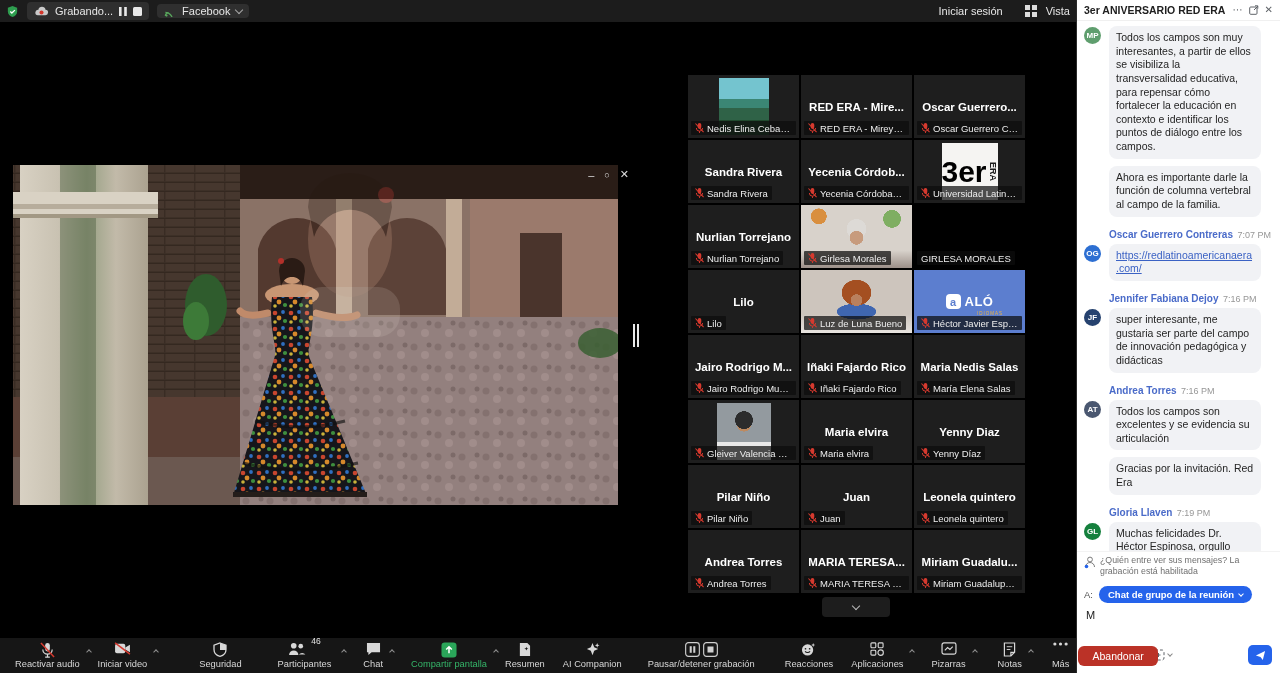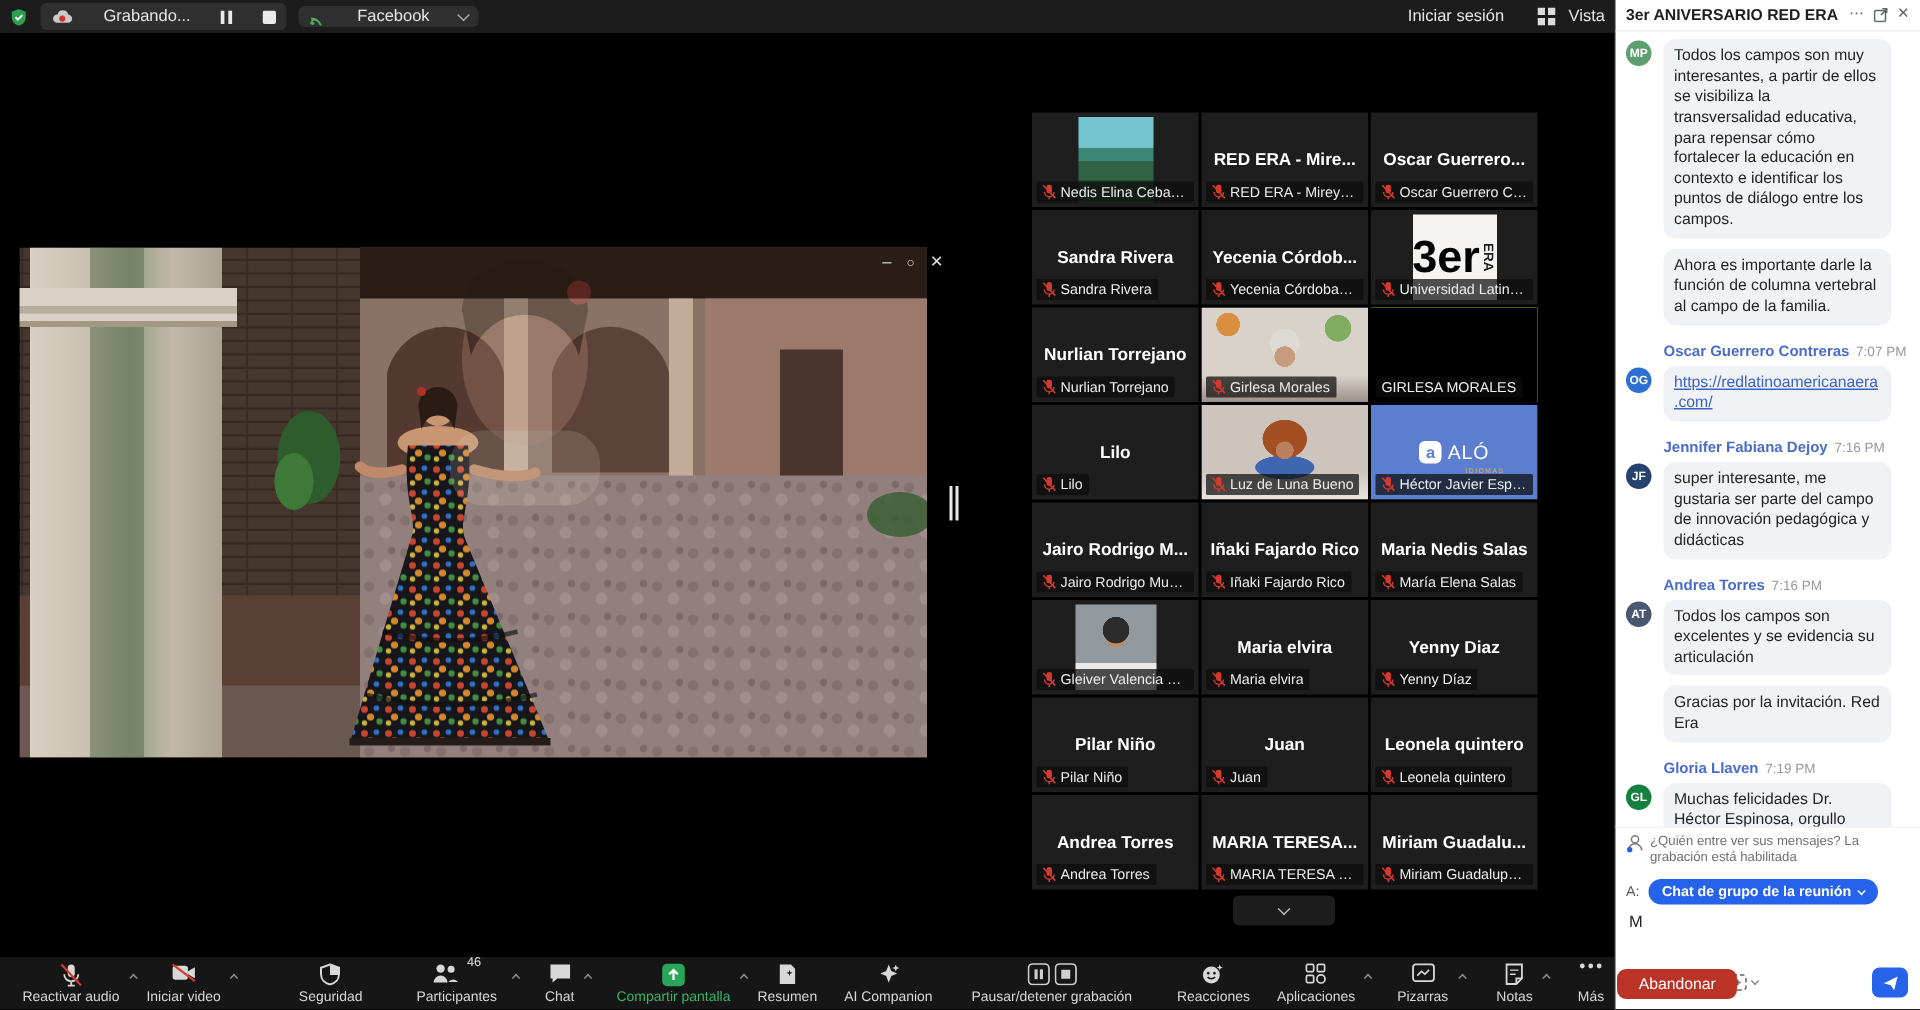"Grabando..." .tb-pill { gap: 20px -> 6px }
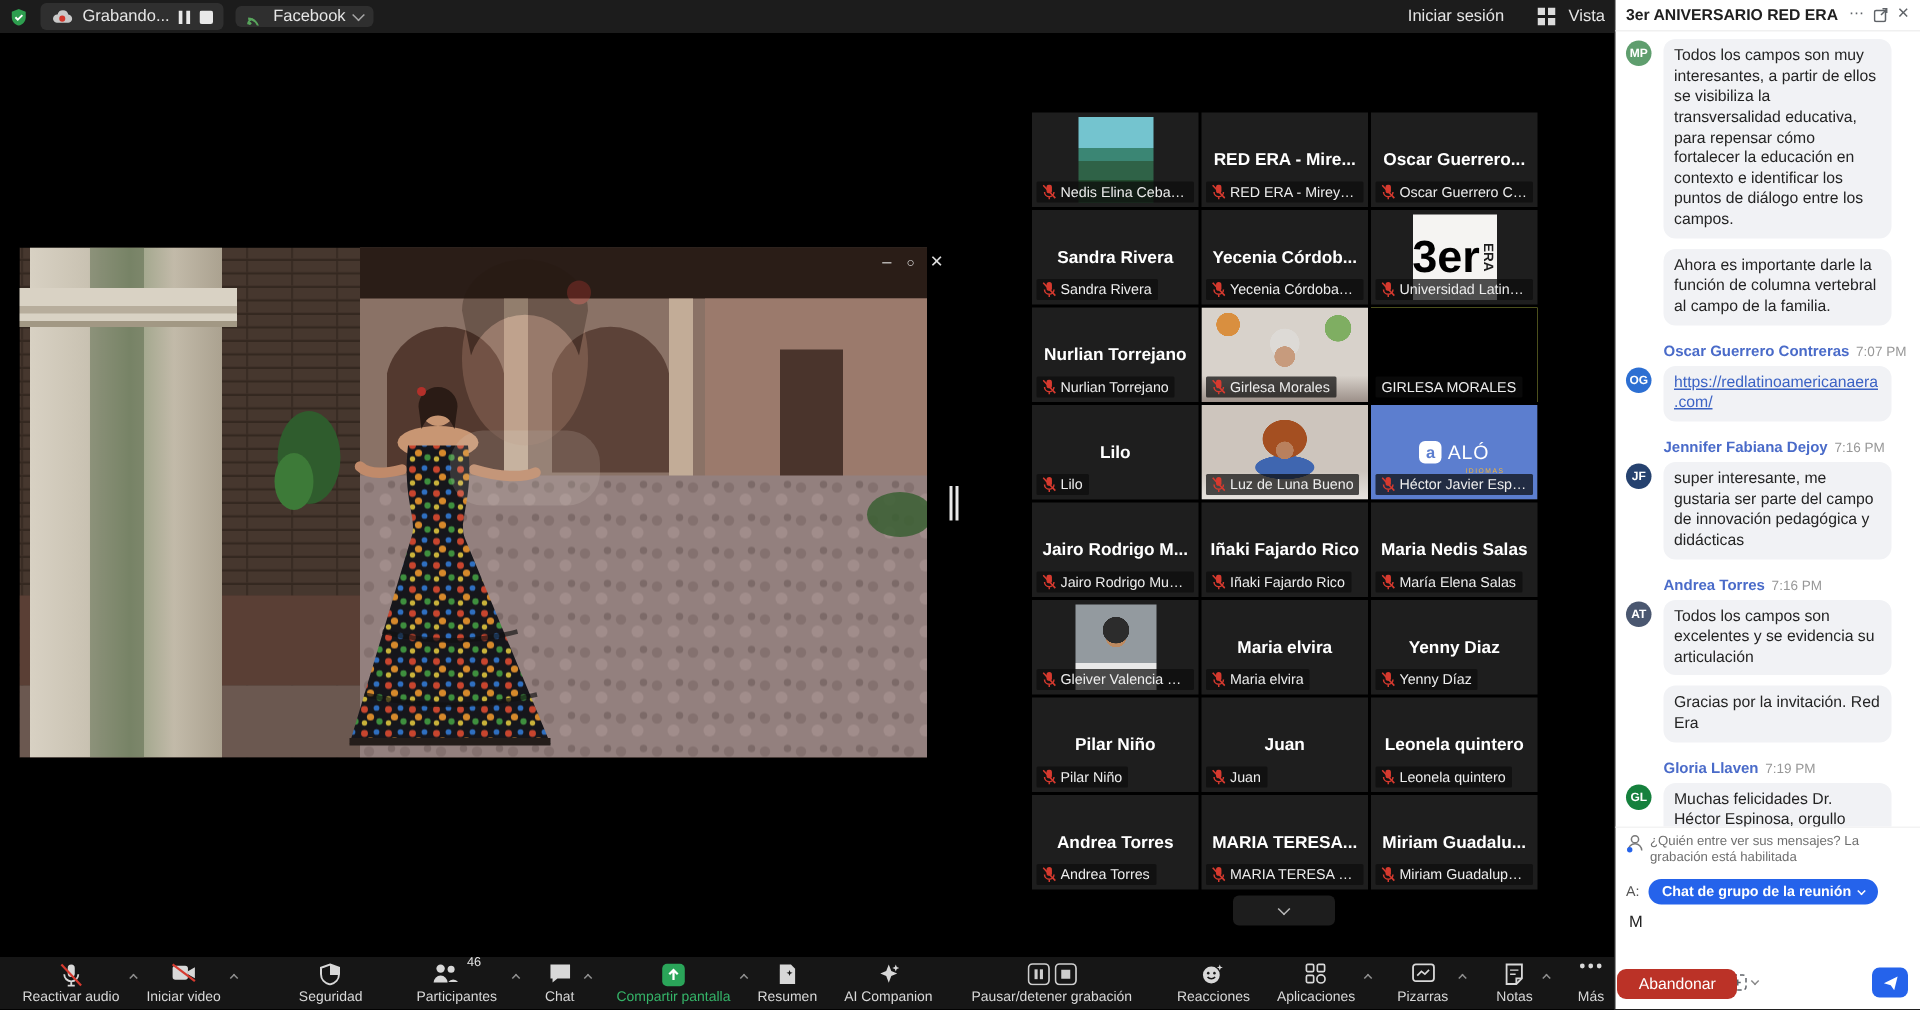"ALÓ" .tile[data-type="alo"] .art-main { font-weight: 400 -> 700 }
